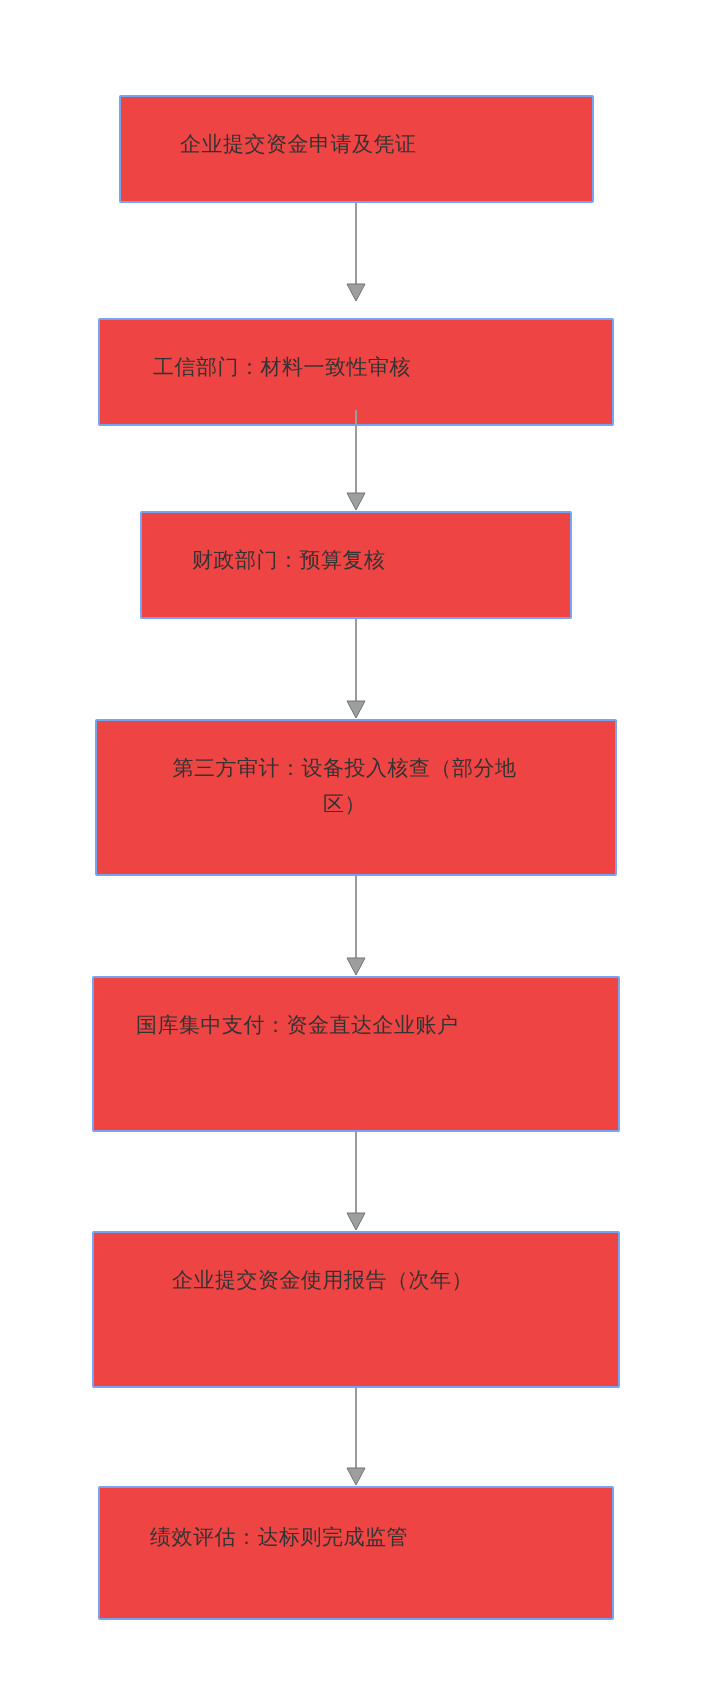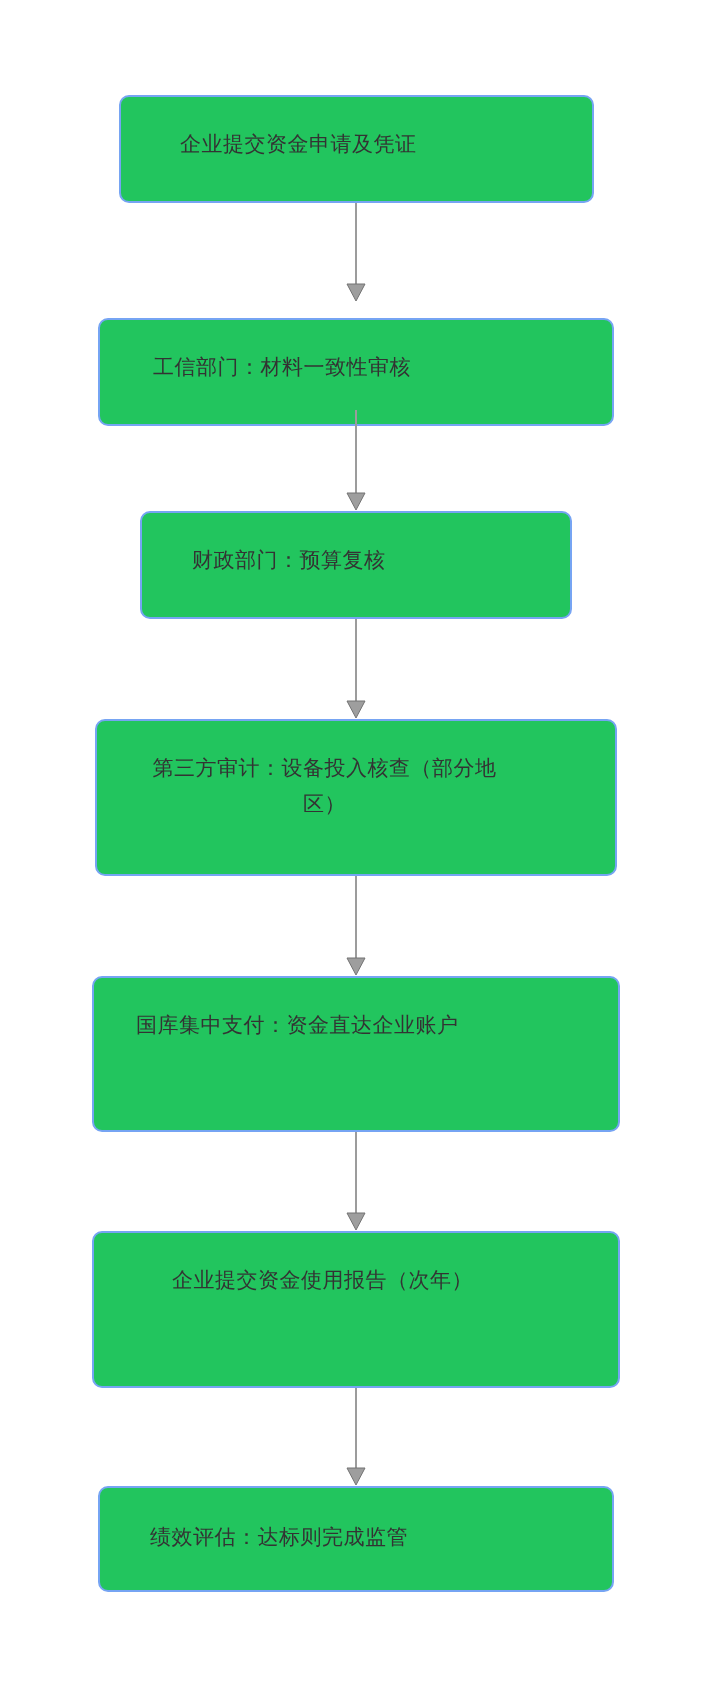"企业提交资金申请及凭证" .node { background: #22c55e -> #ef4444; border-radius: 10px -> 2px }
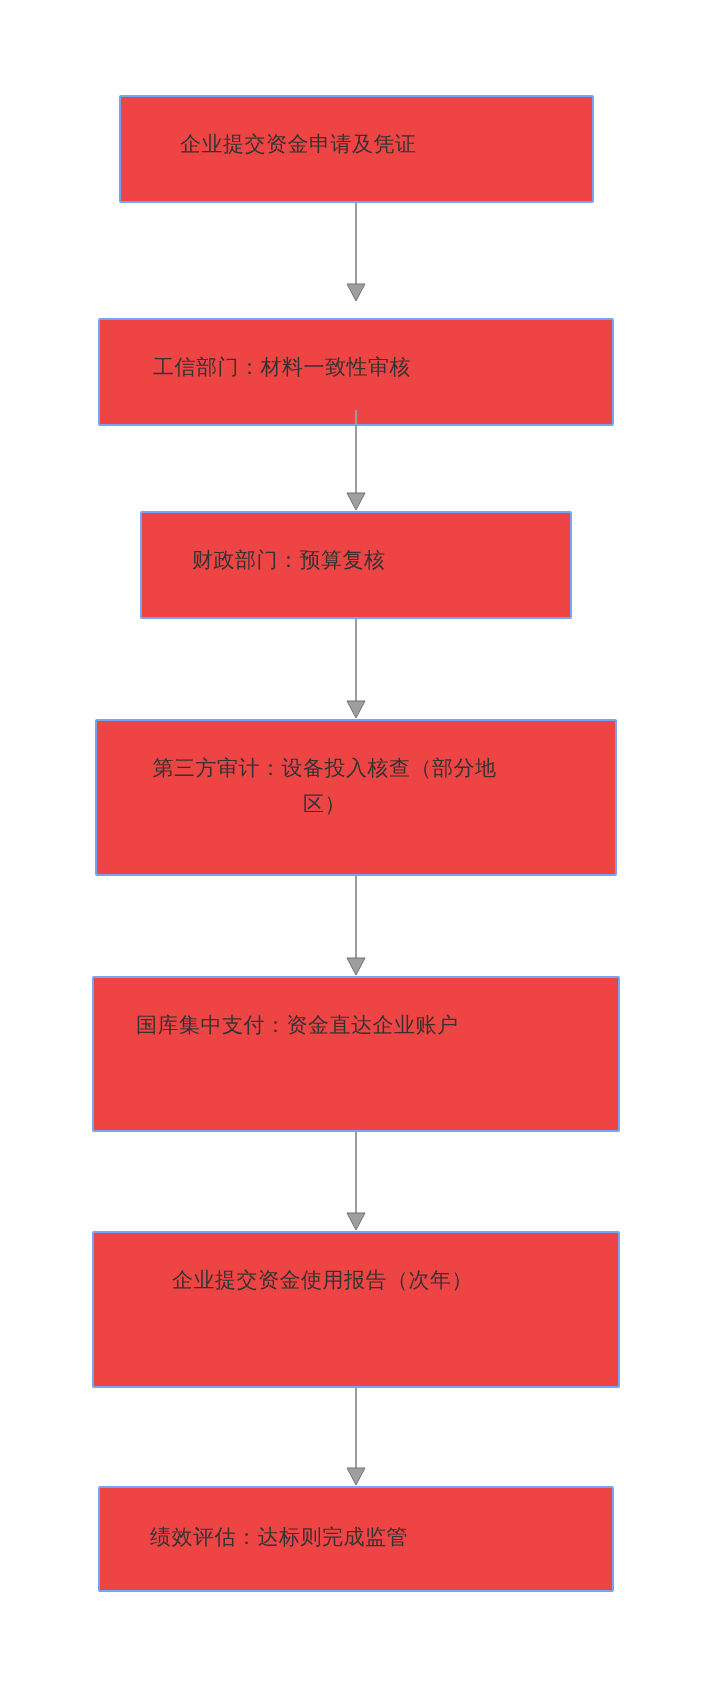"第三方审计：设备投入核查（部分地" .n4 .node-label { margin-left: none -> 20px }
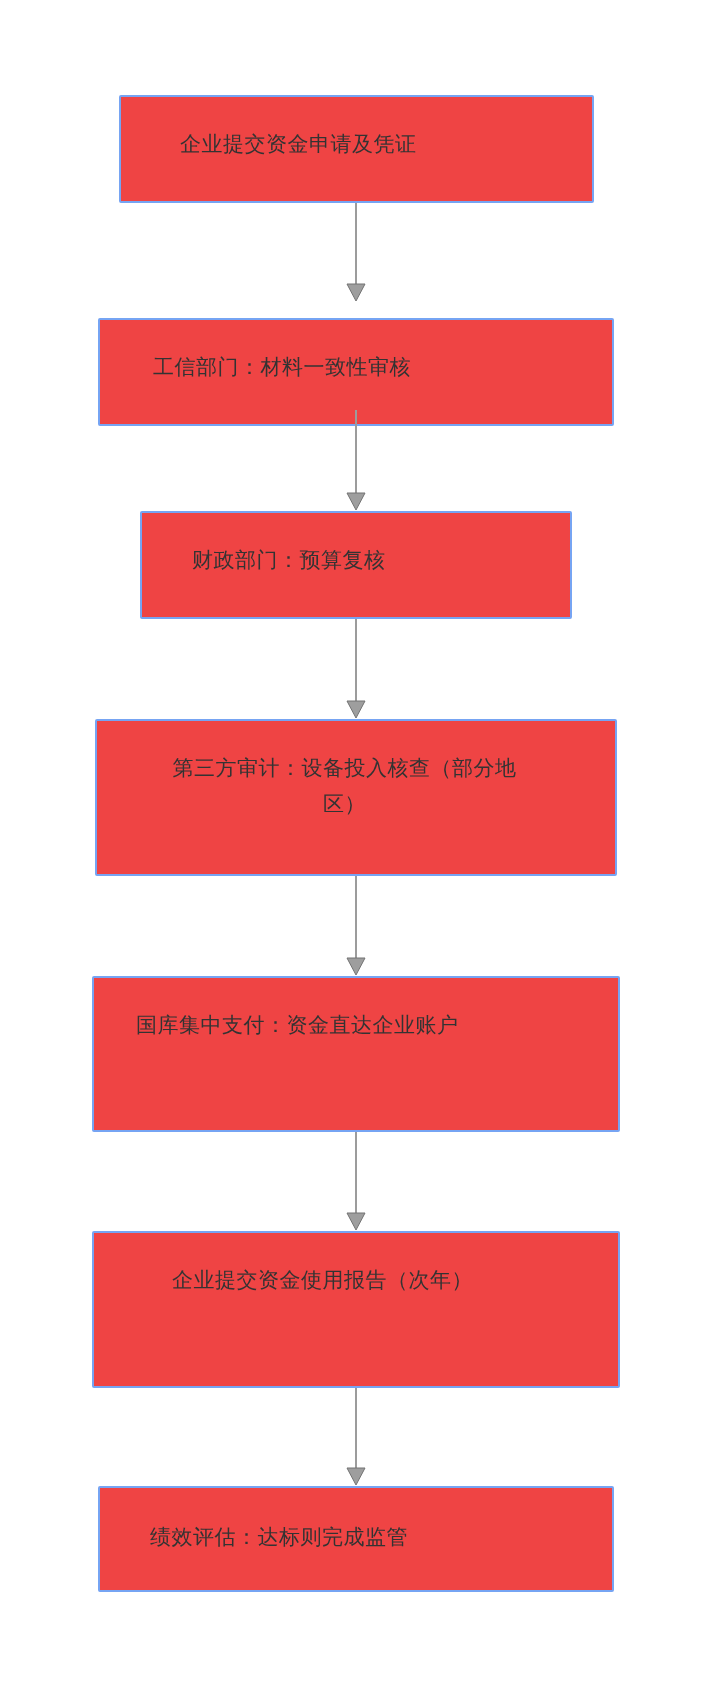"绩效评估：达标则完成监管" .n7 { height: 106px -> 134px }
